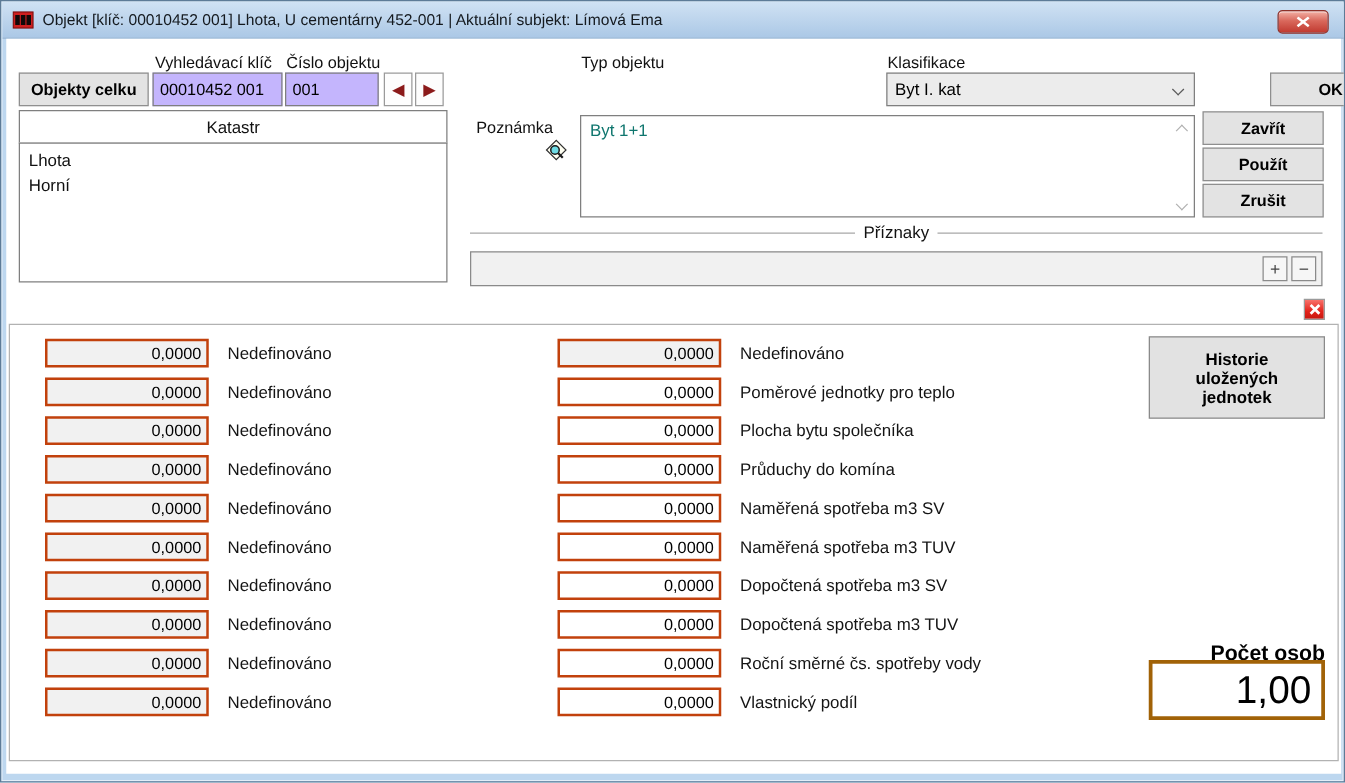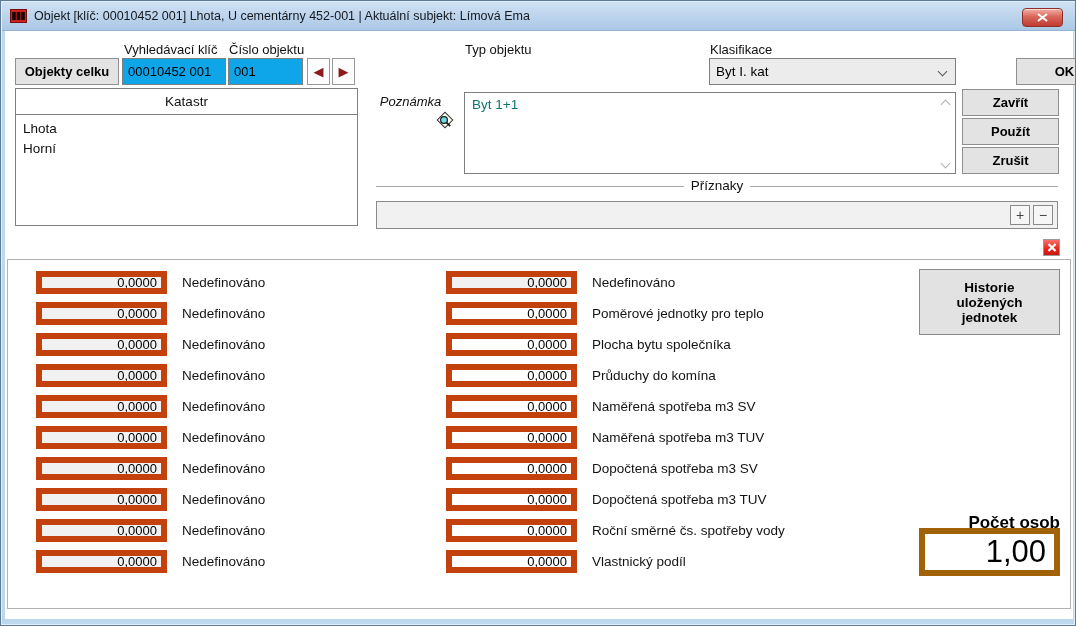"00010452 001" .txt { background: #0ea5e9 -> #c4b5fd }
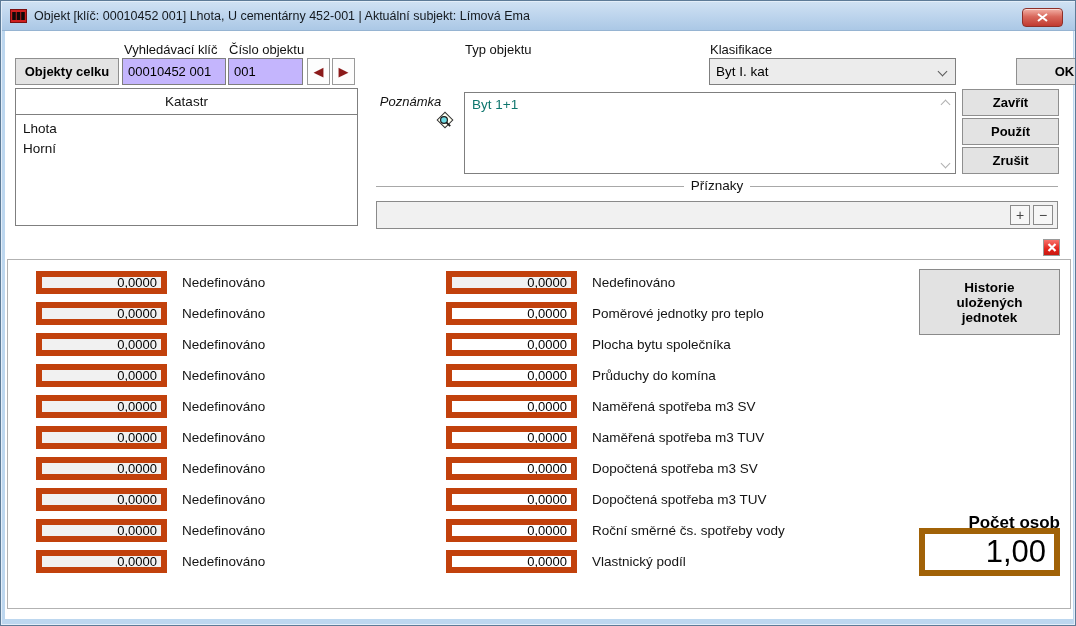"Poznámka" span.lbl { font-style: italic -> none; left: 370px -> 380px; text-align: center -> left }
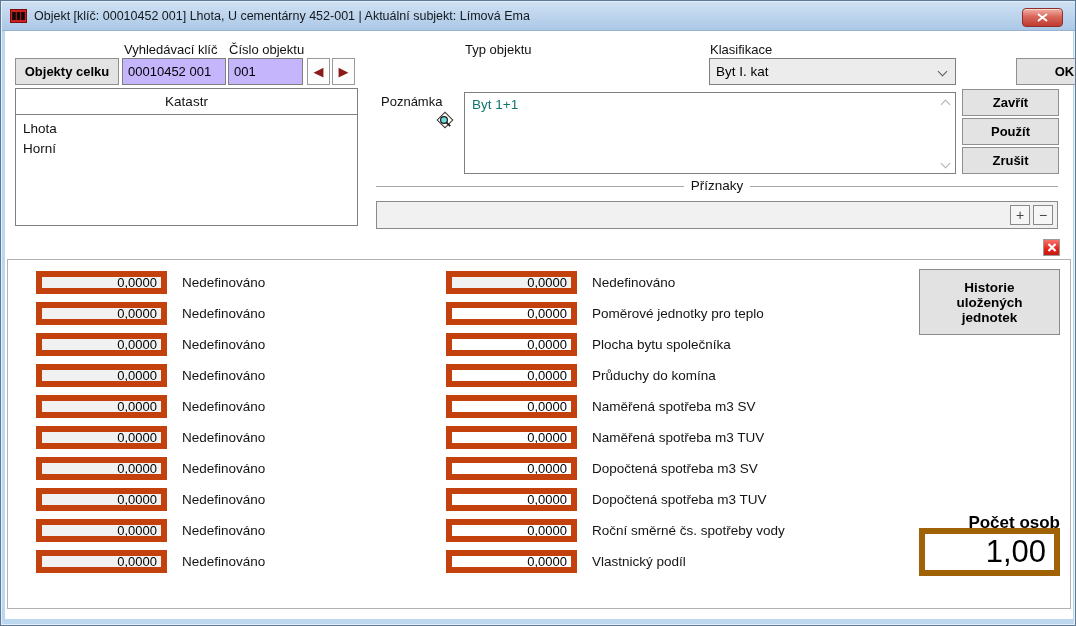"0,0000" .unit-input { border: 6px solid #c2410c -> 2px solid #c2410c }
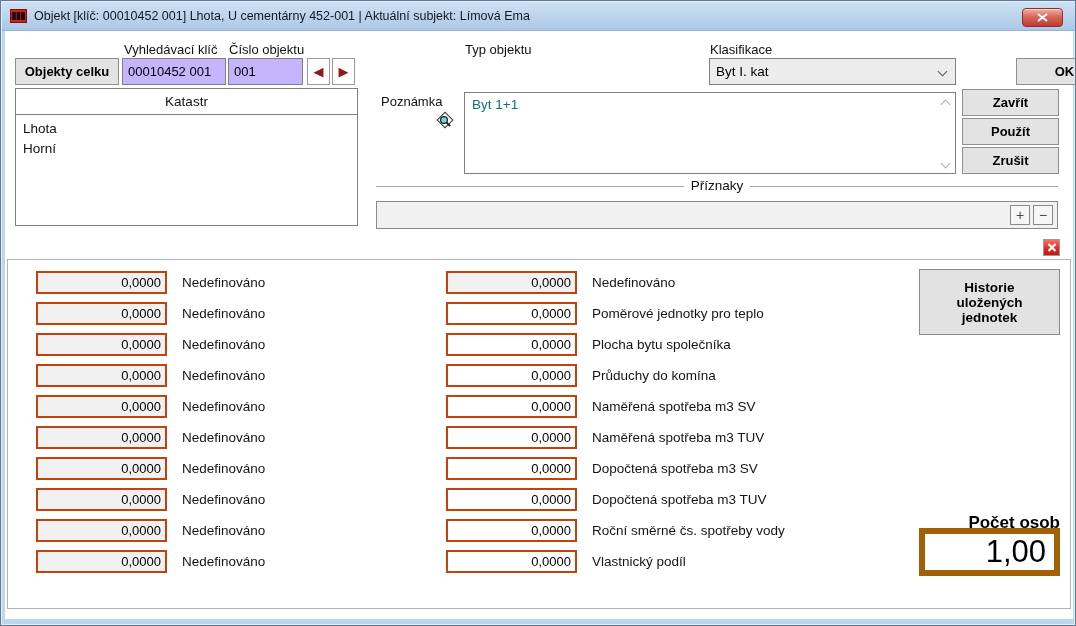"1,00" .pocet-box { border: 6px solid #a16207 -> 3px solid #a16207 }
